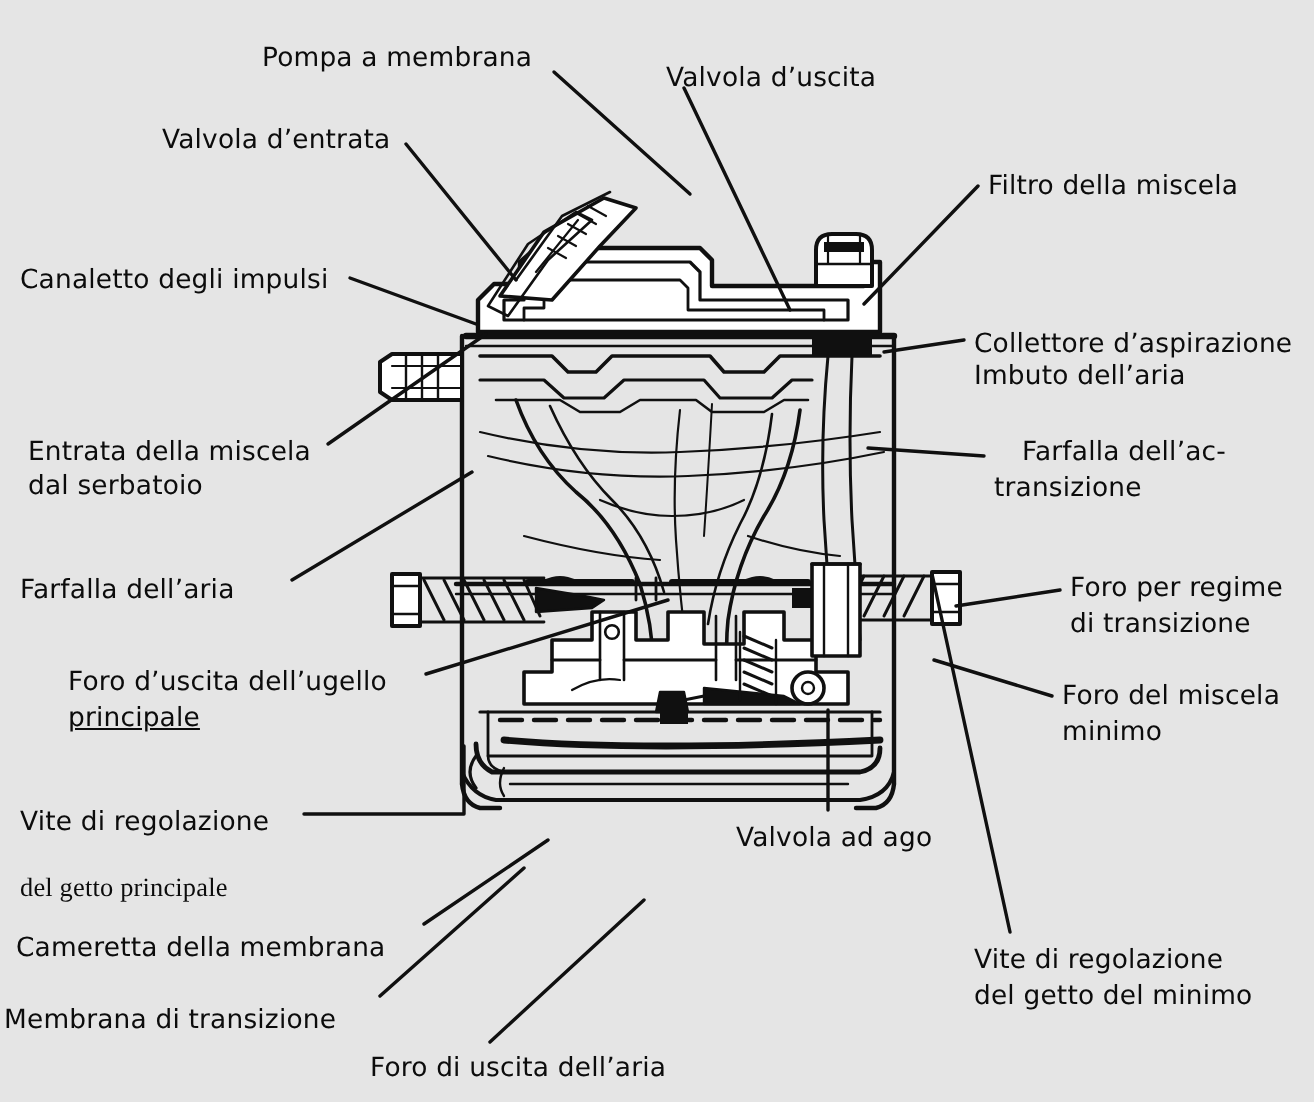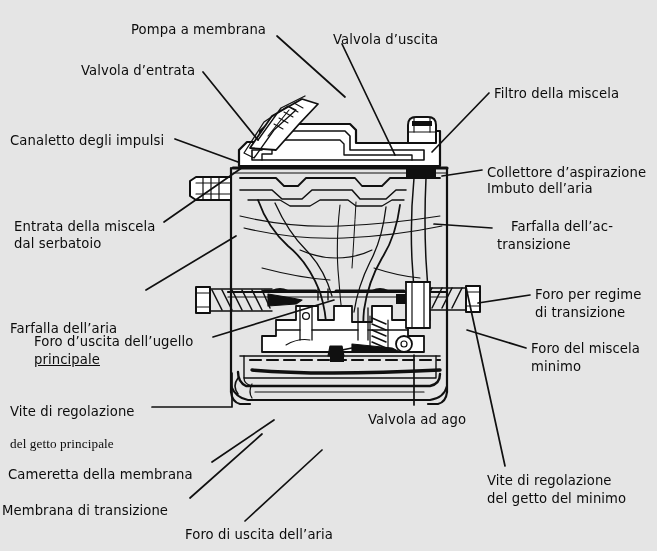"Farfalla dell’aria" div.lbl { margin-top: 33px -> none }
